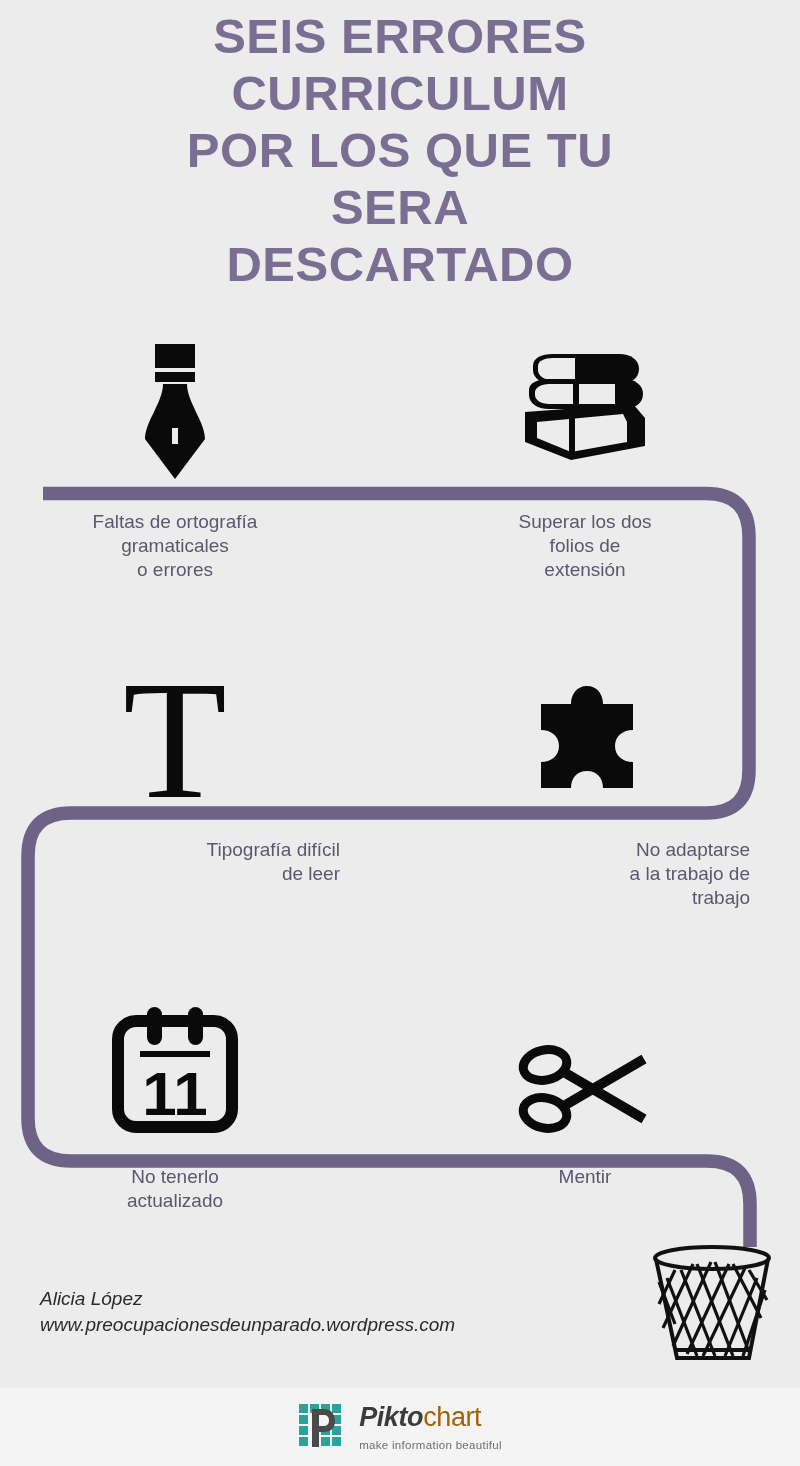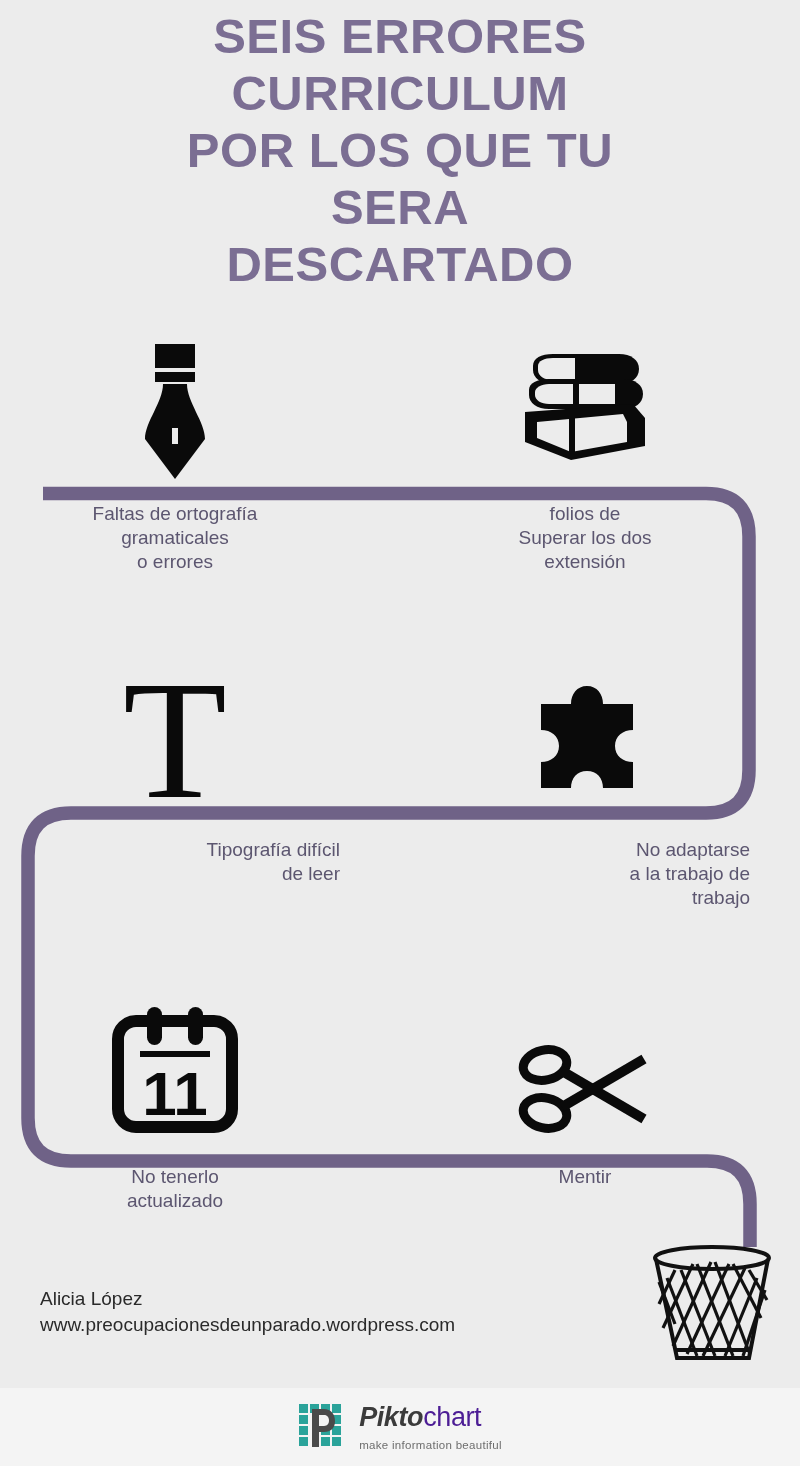"Faltas de ortografía" #item-1 .caption, #item-2 .caption { margin-top: 22px -> 30px }
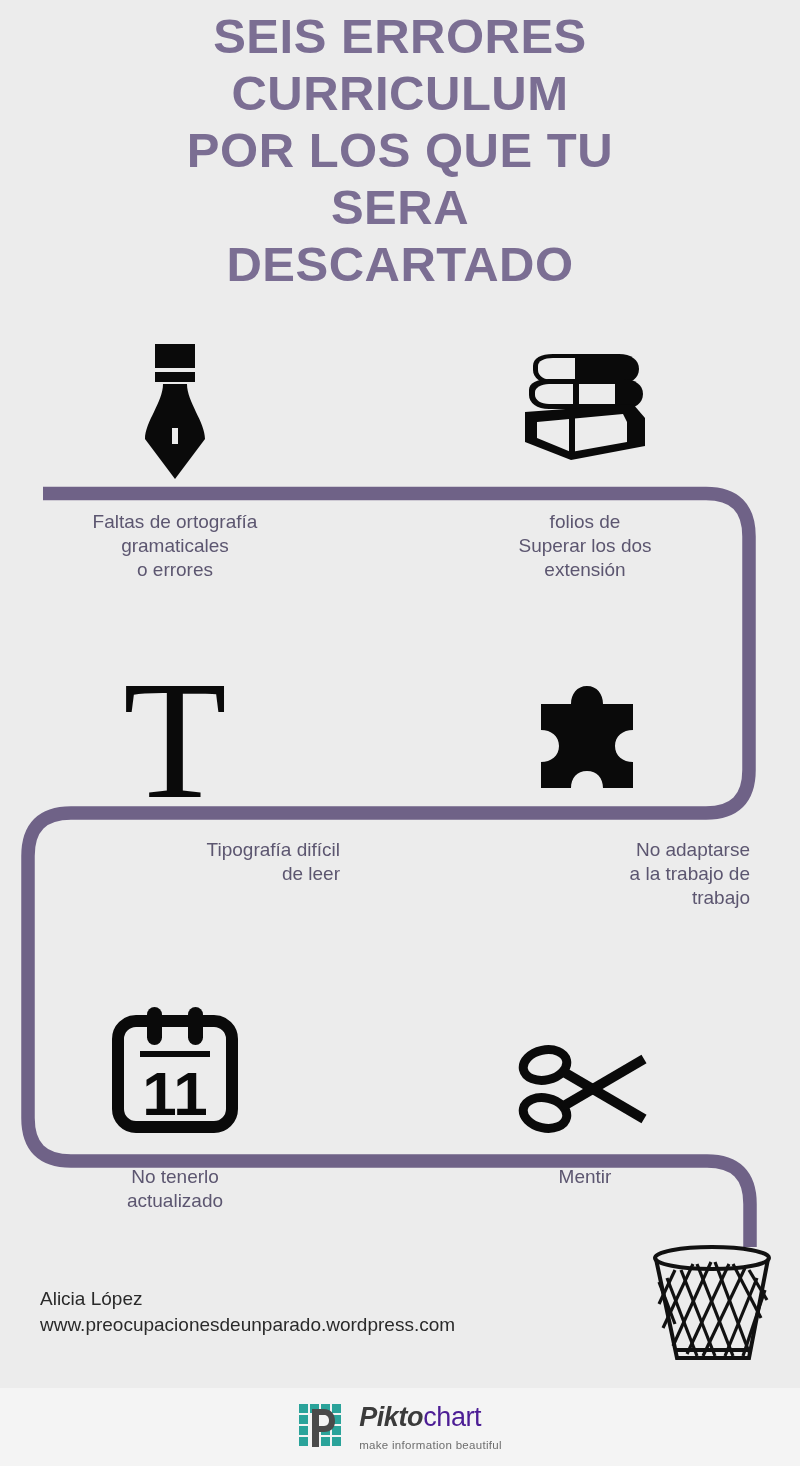"folios de" div { order: before "Superar los dos" -> after "Superar los dos" }
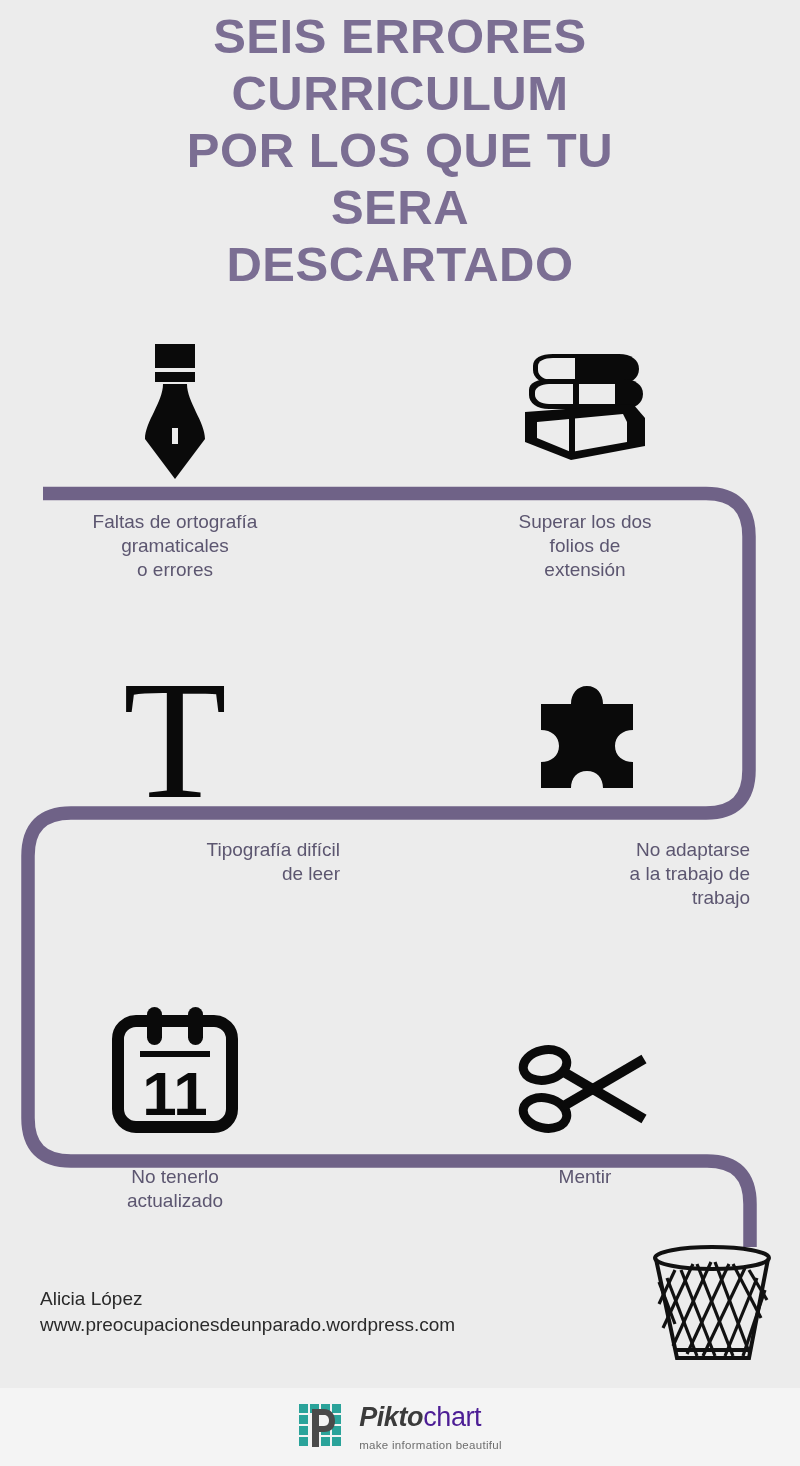"Alicia López" .credit { font-style: none -> italic }
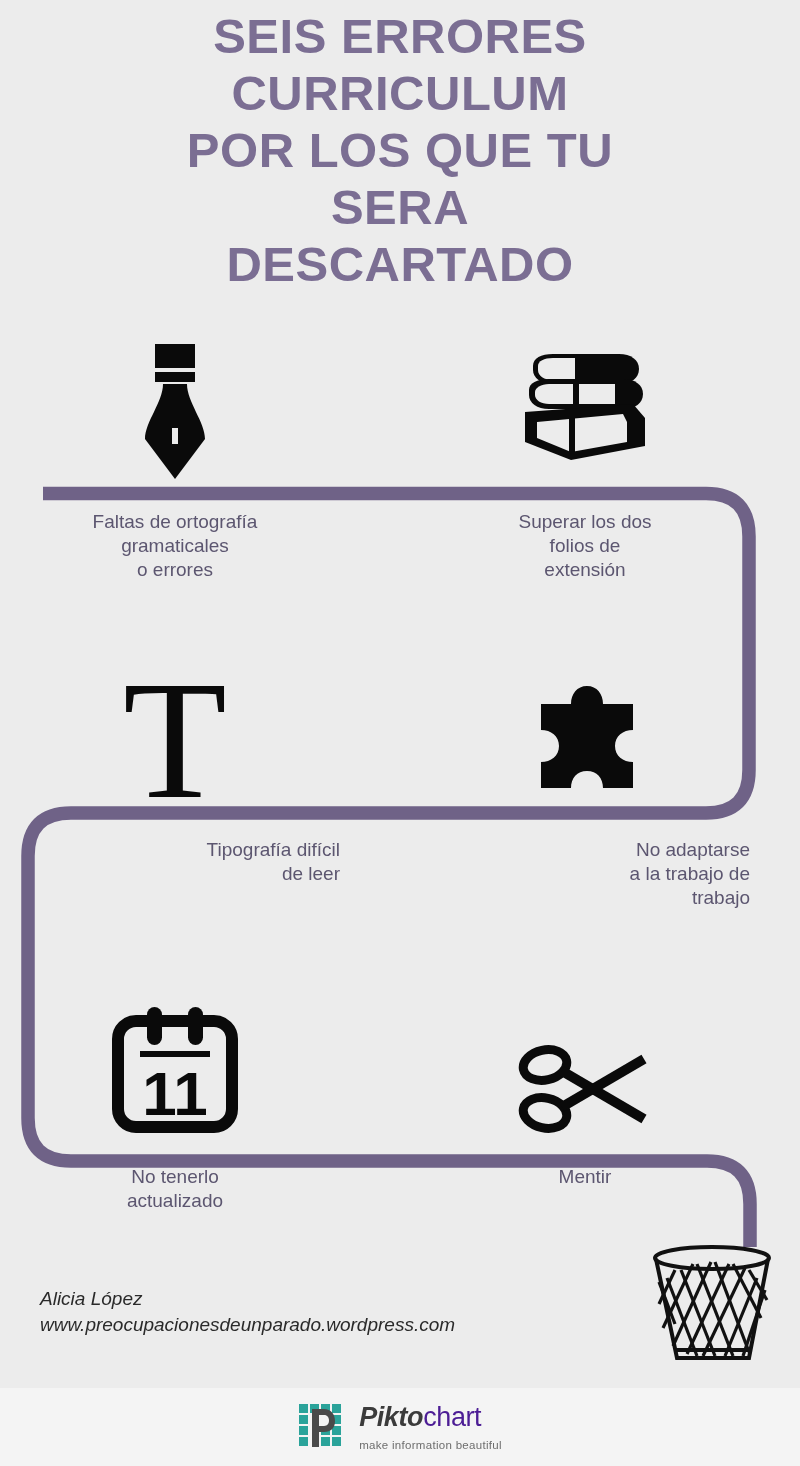"chart" .pikto-name span.light { color: #4c1d95 -> #a16207 }
